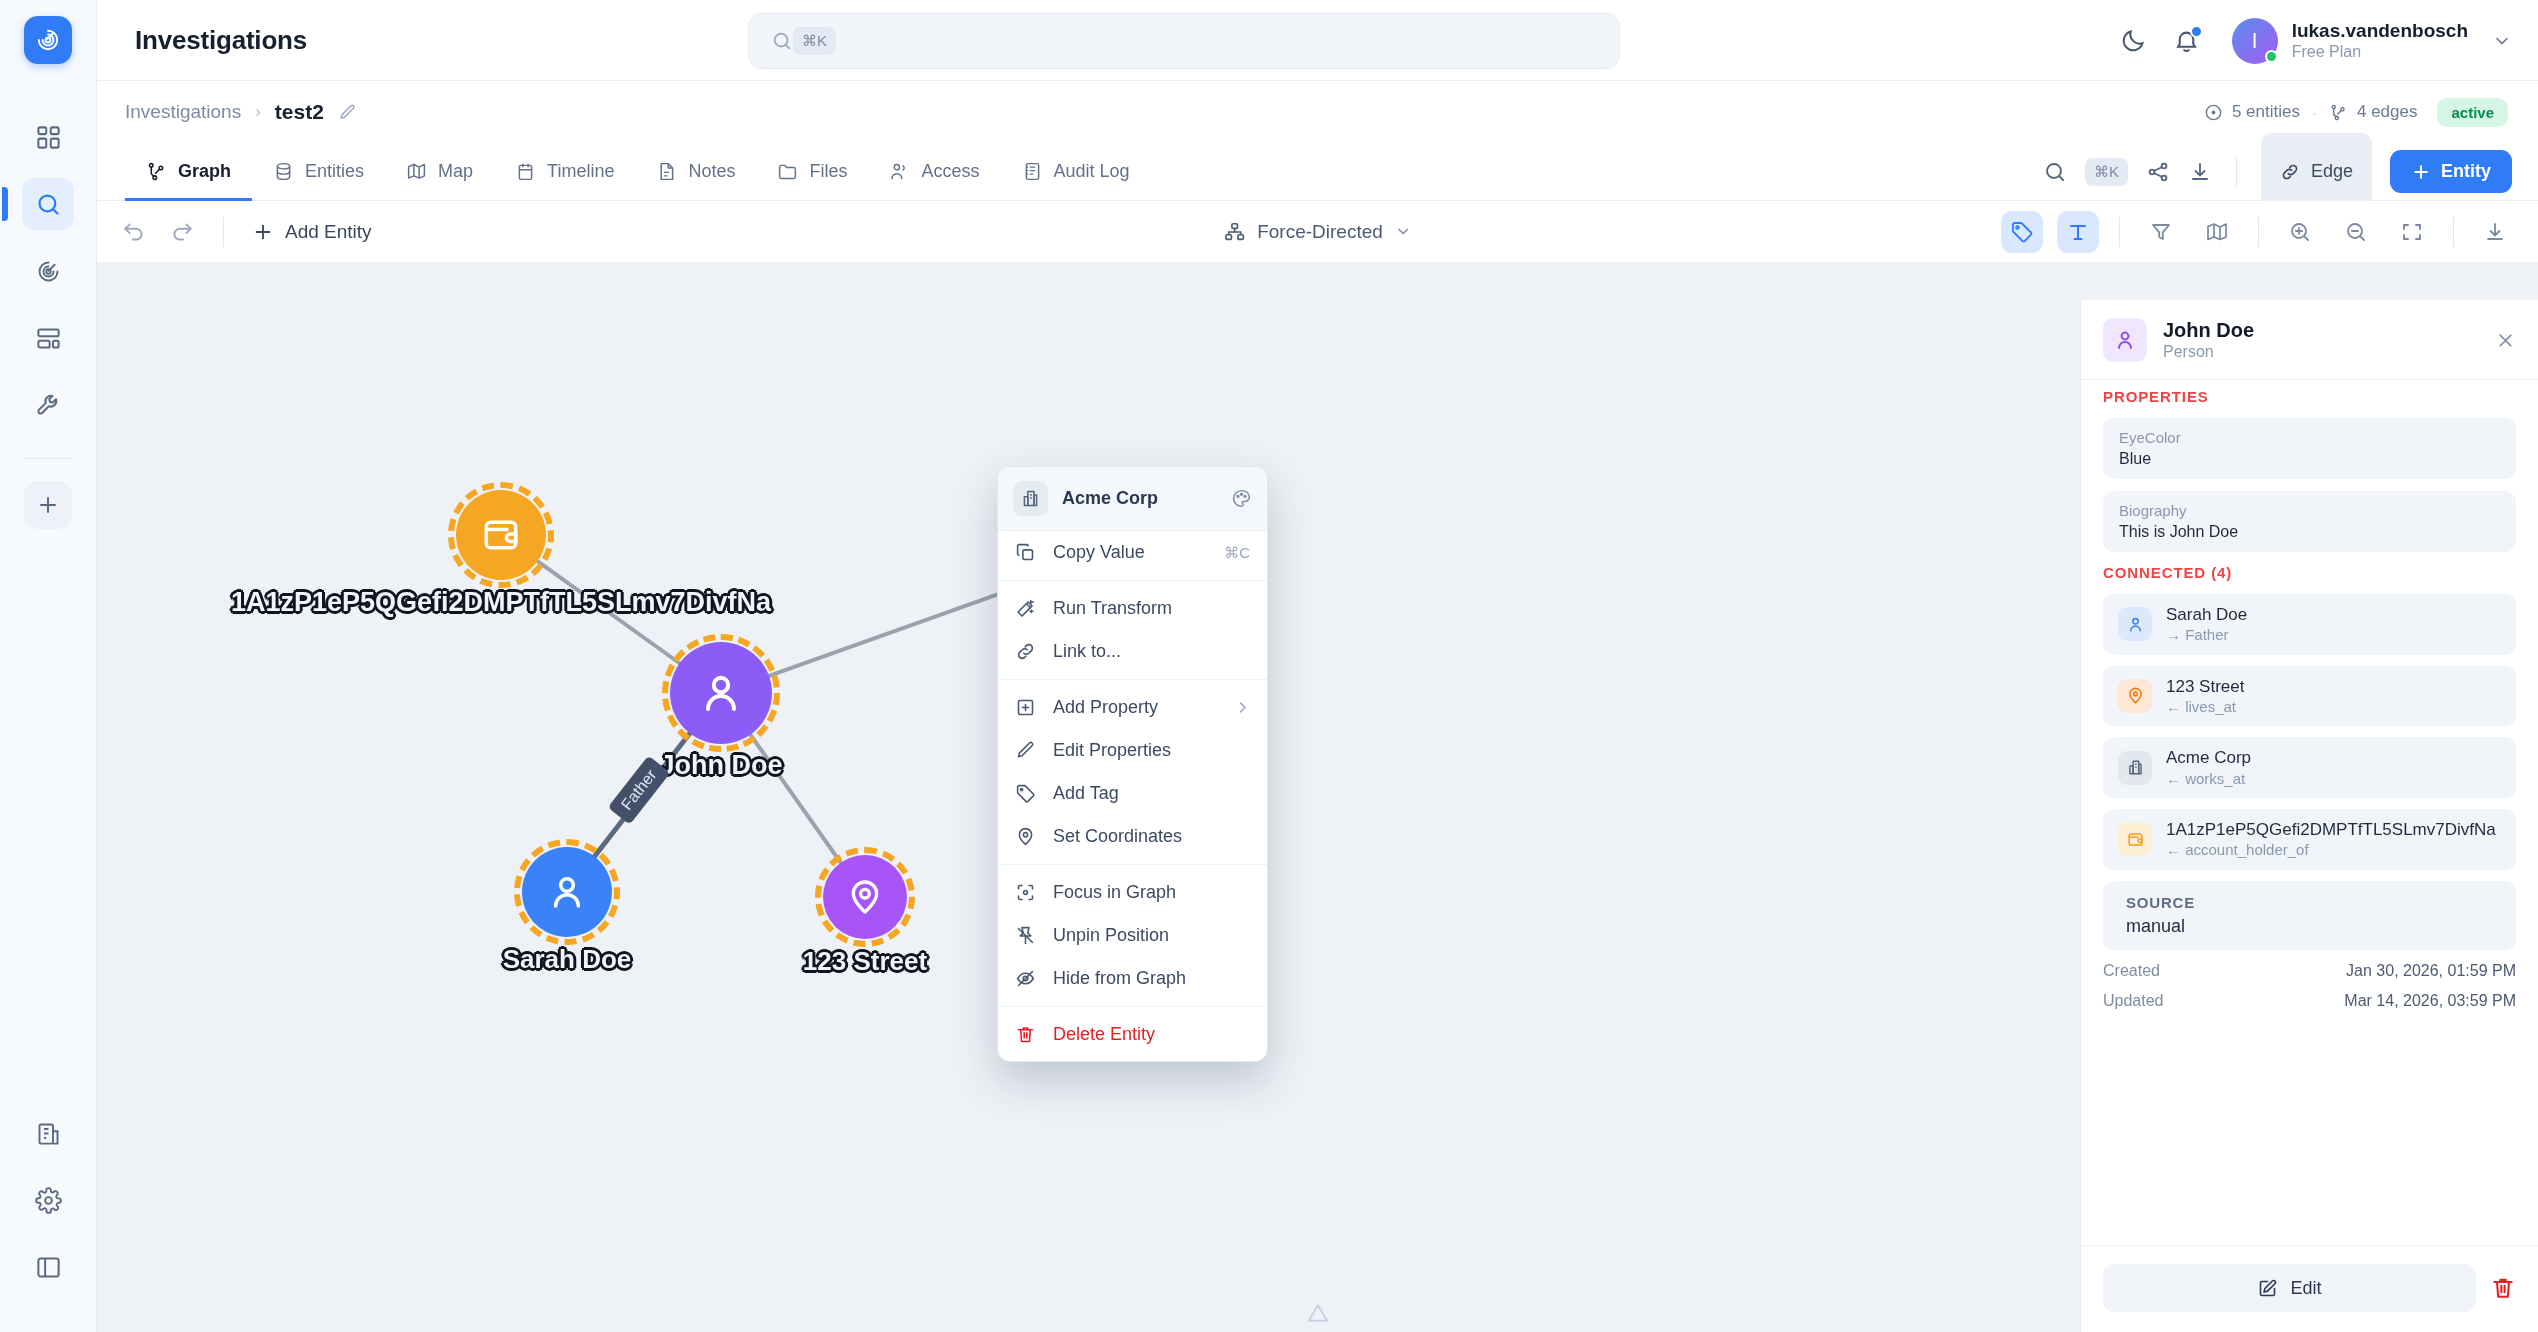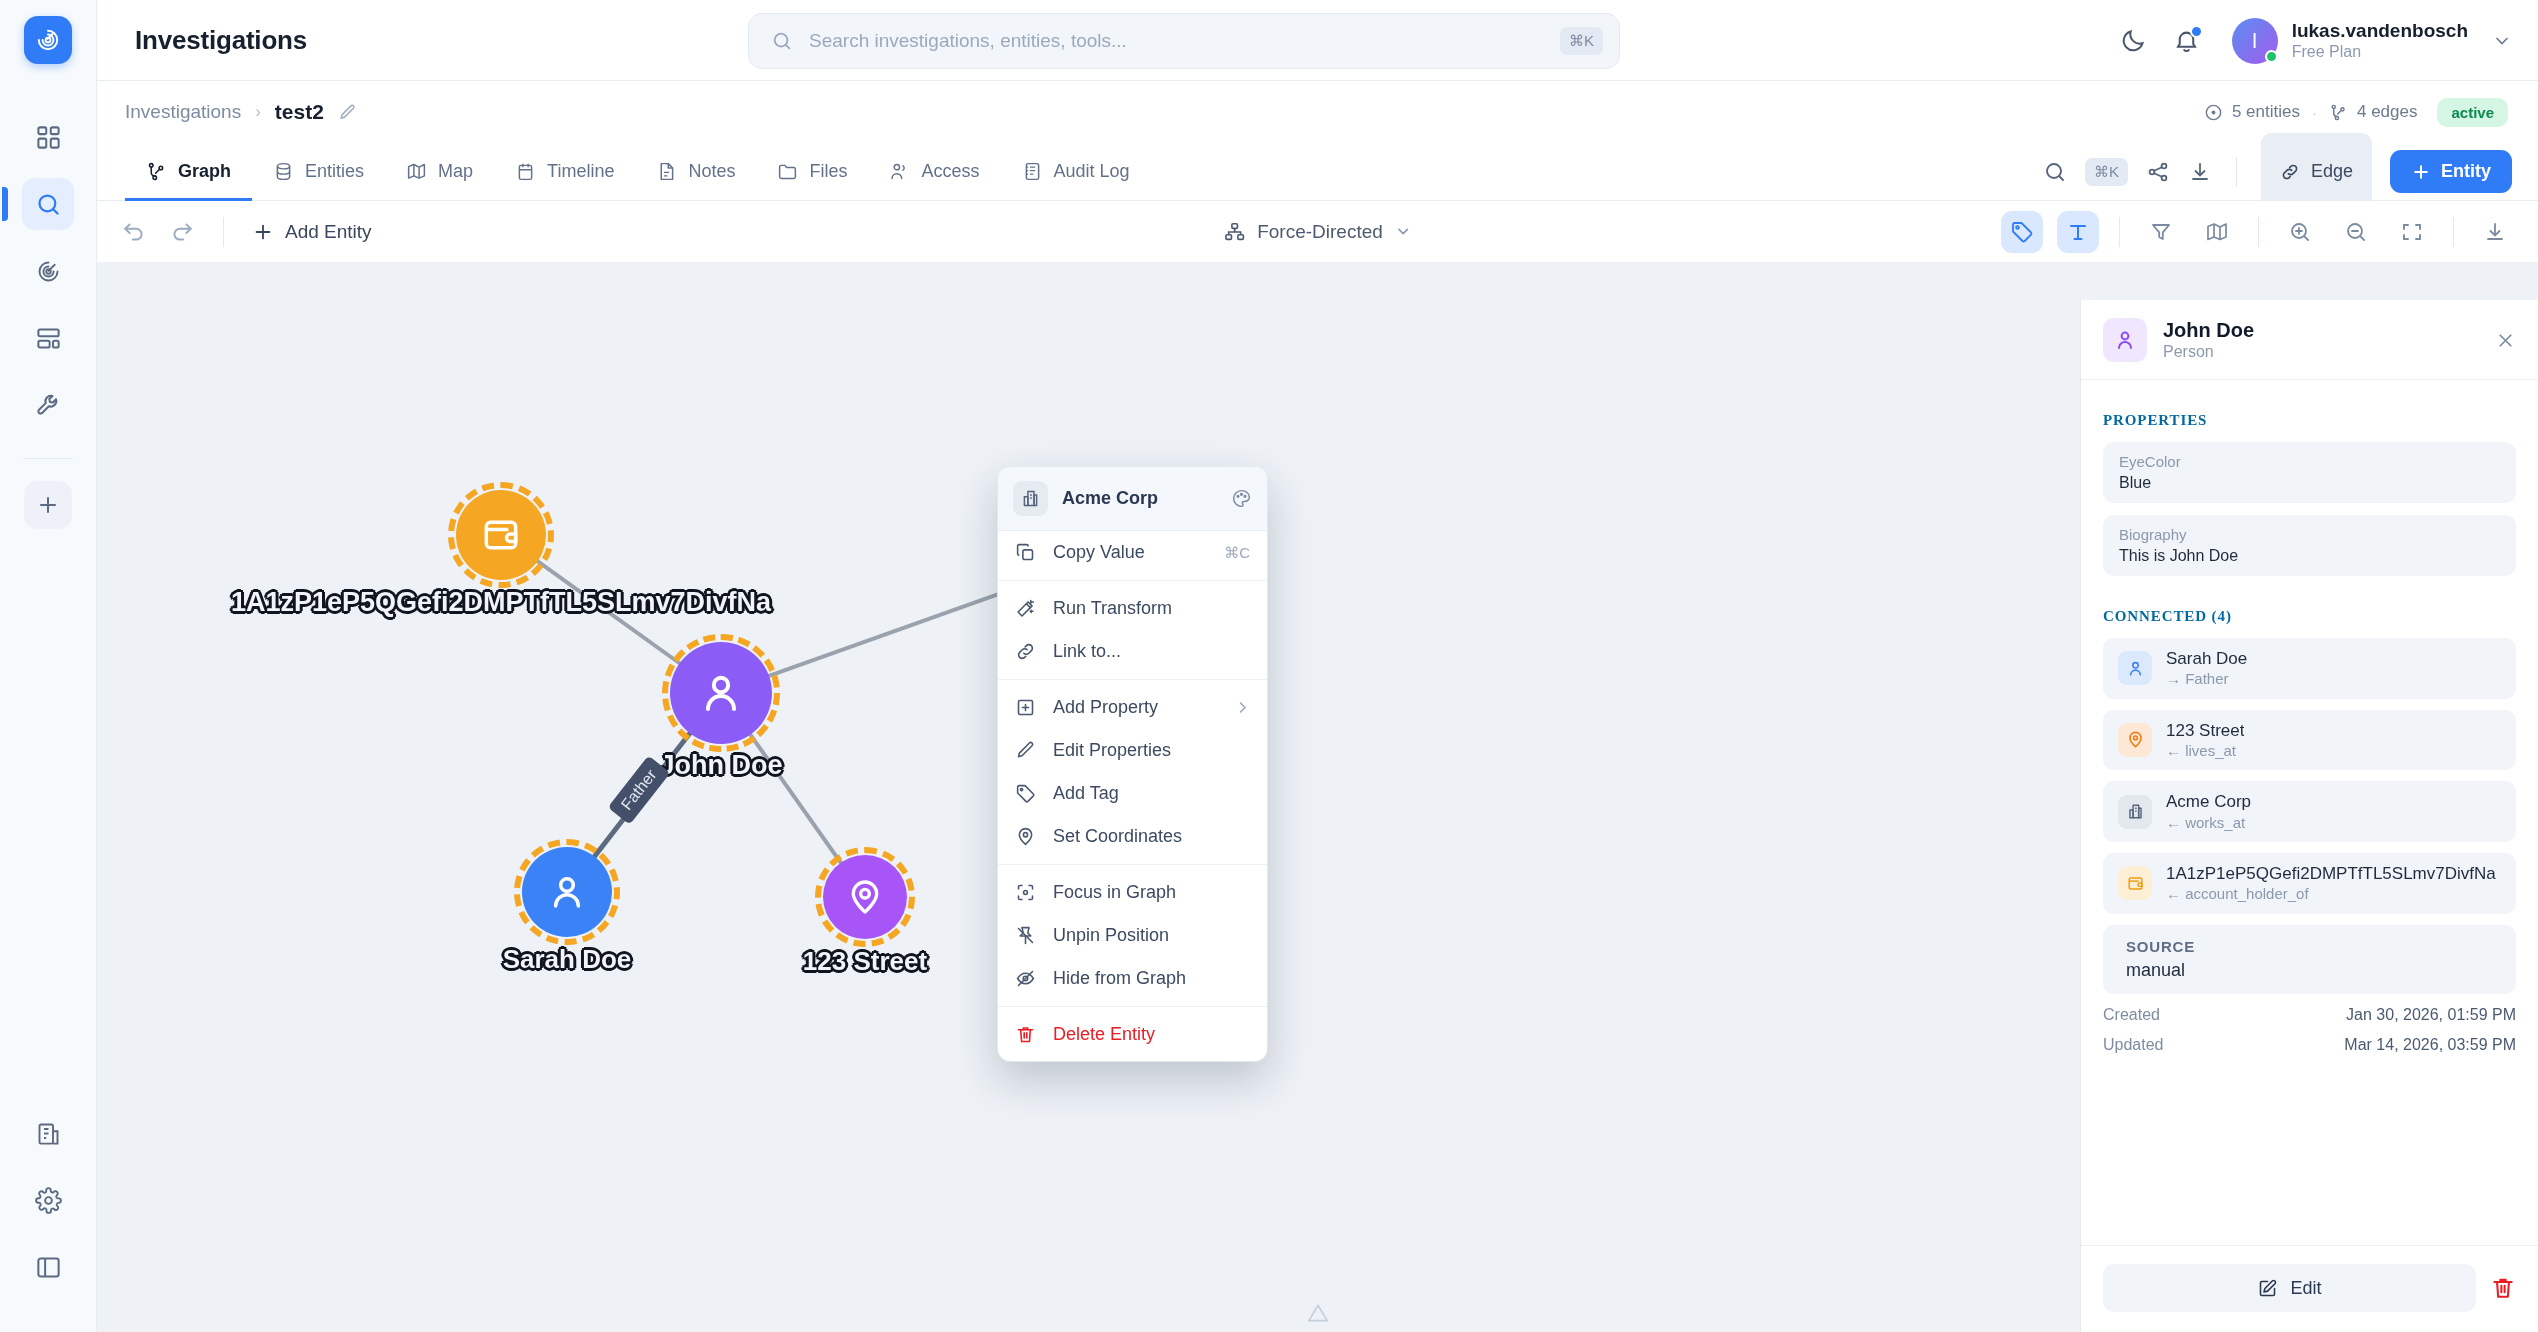"Search investigations, entities," div.sph { html: <div>Search investigations, entities, tools...</div> -> none }
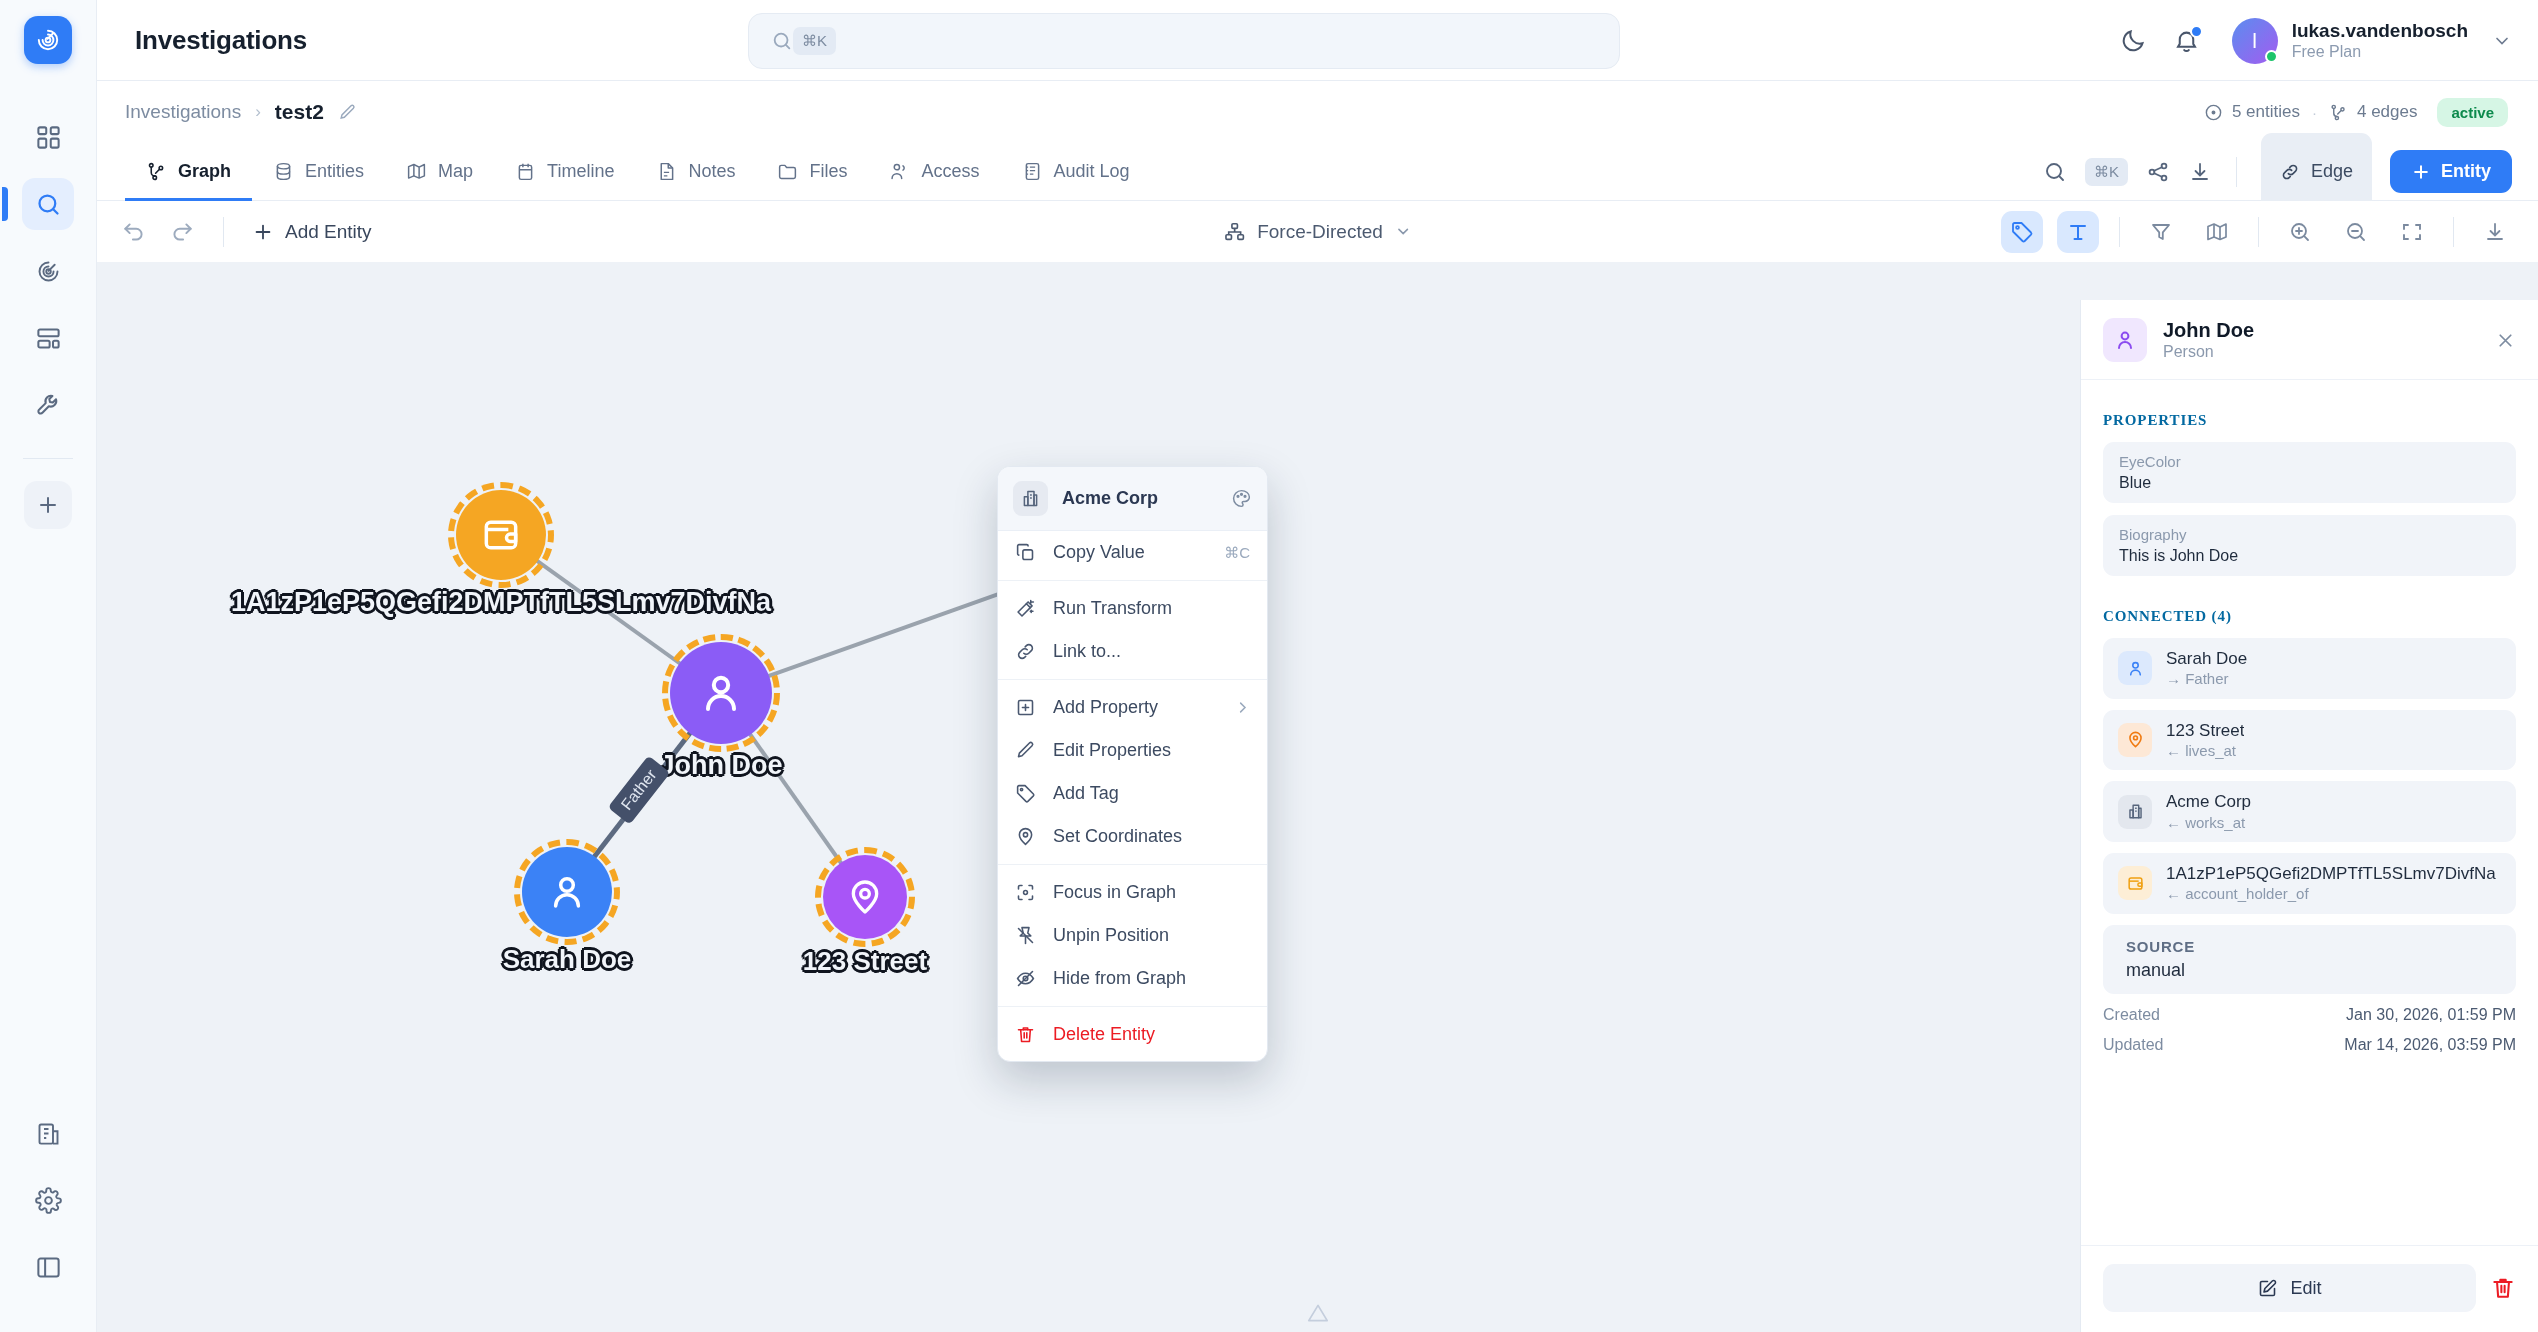"PROPERTIES" .sect-h { color: #0369a1 -> #ef4444; font-family: Liberation Serif, serif -> none; margin: 32px 0 13px -> 8px 0 13px }
